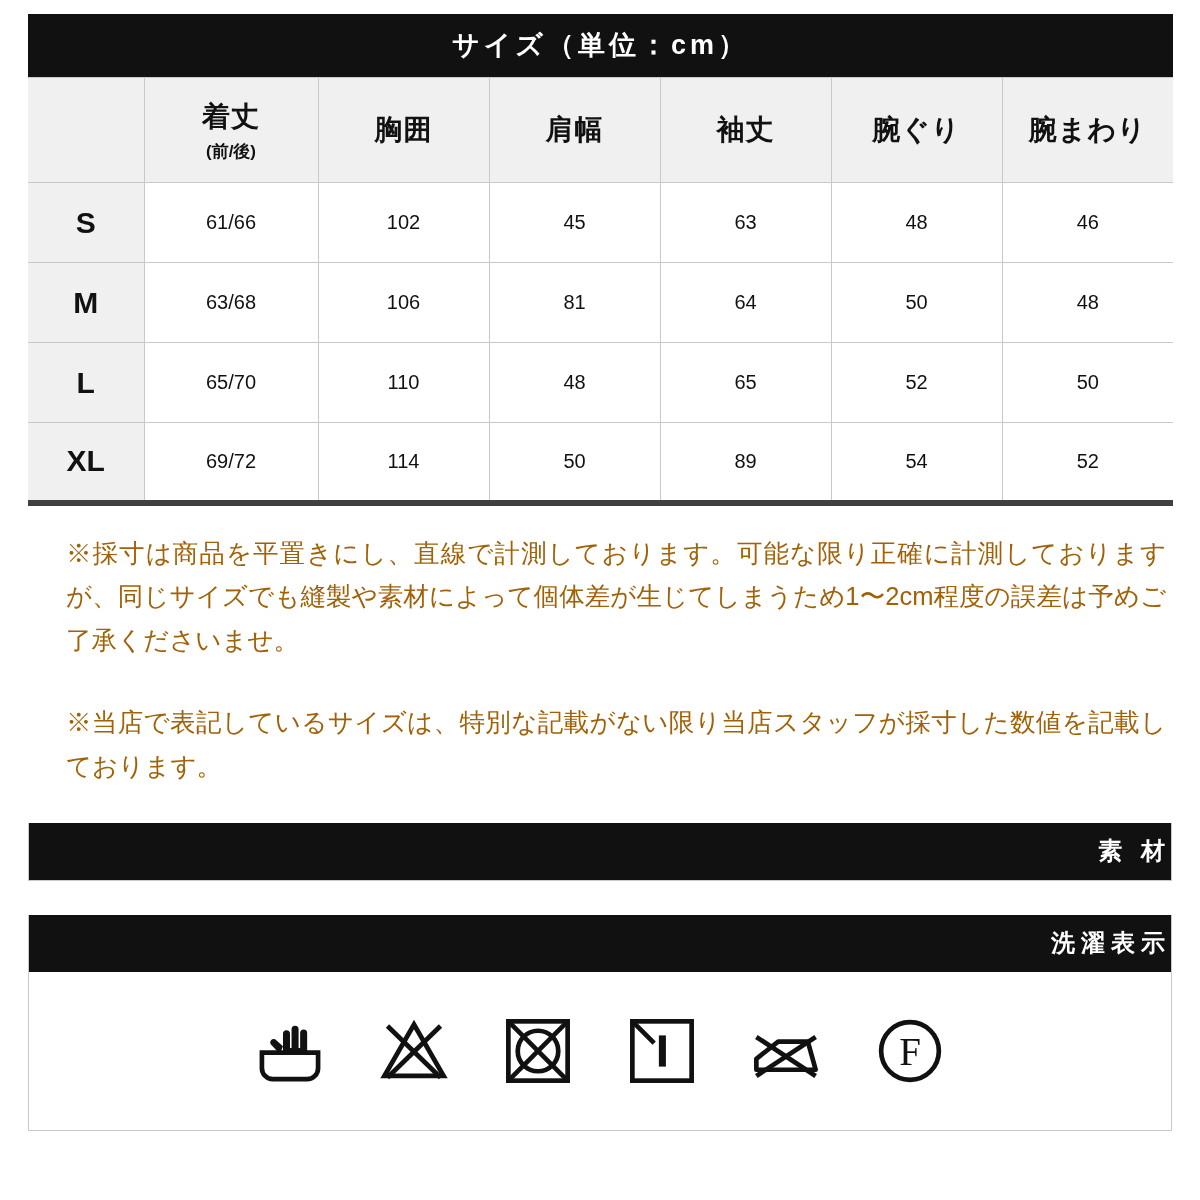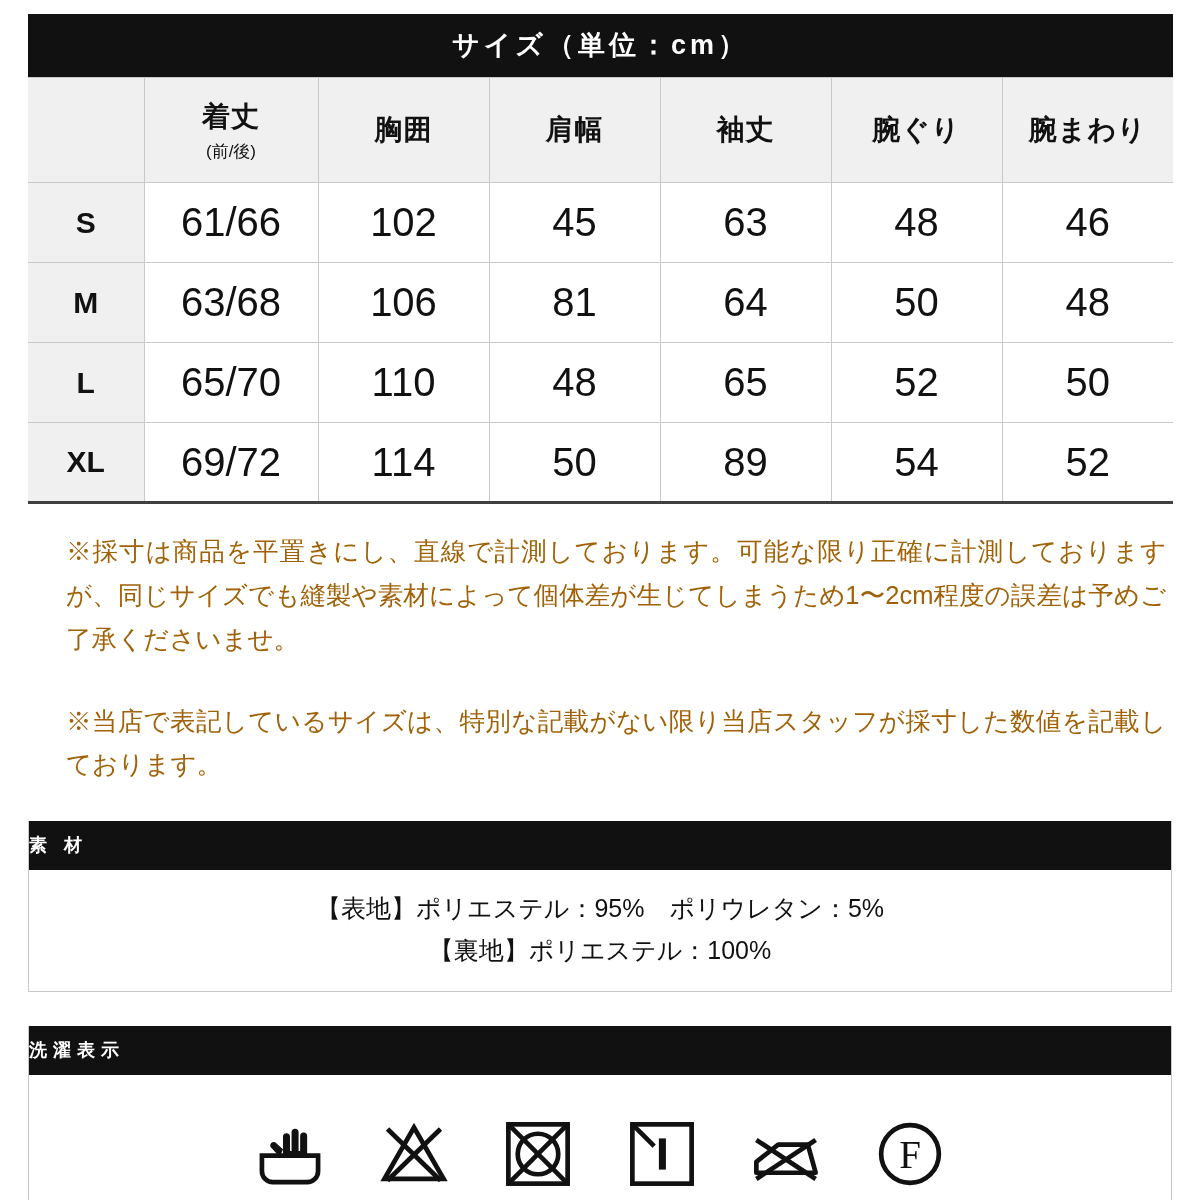"(前/後)" .head-sub { font-weight: normal -> bold }
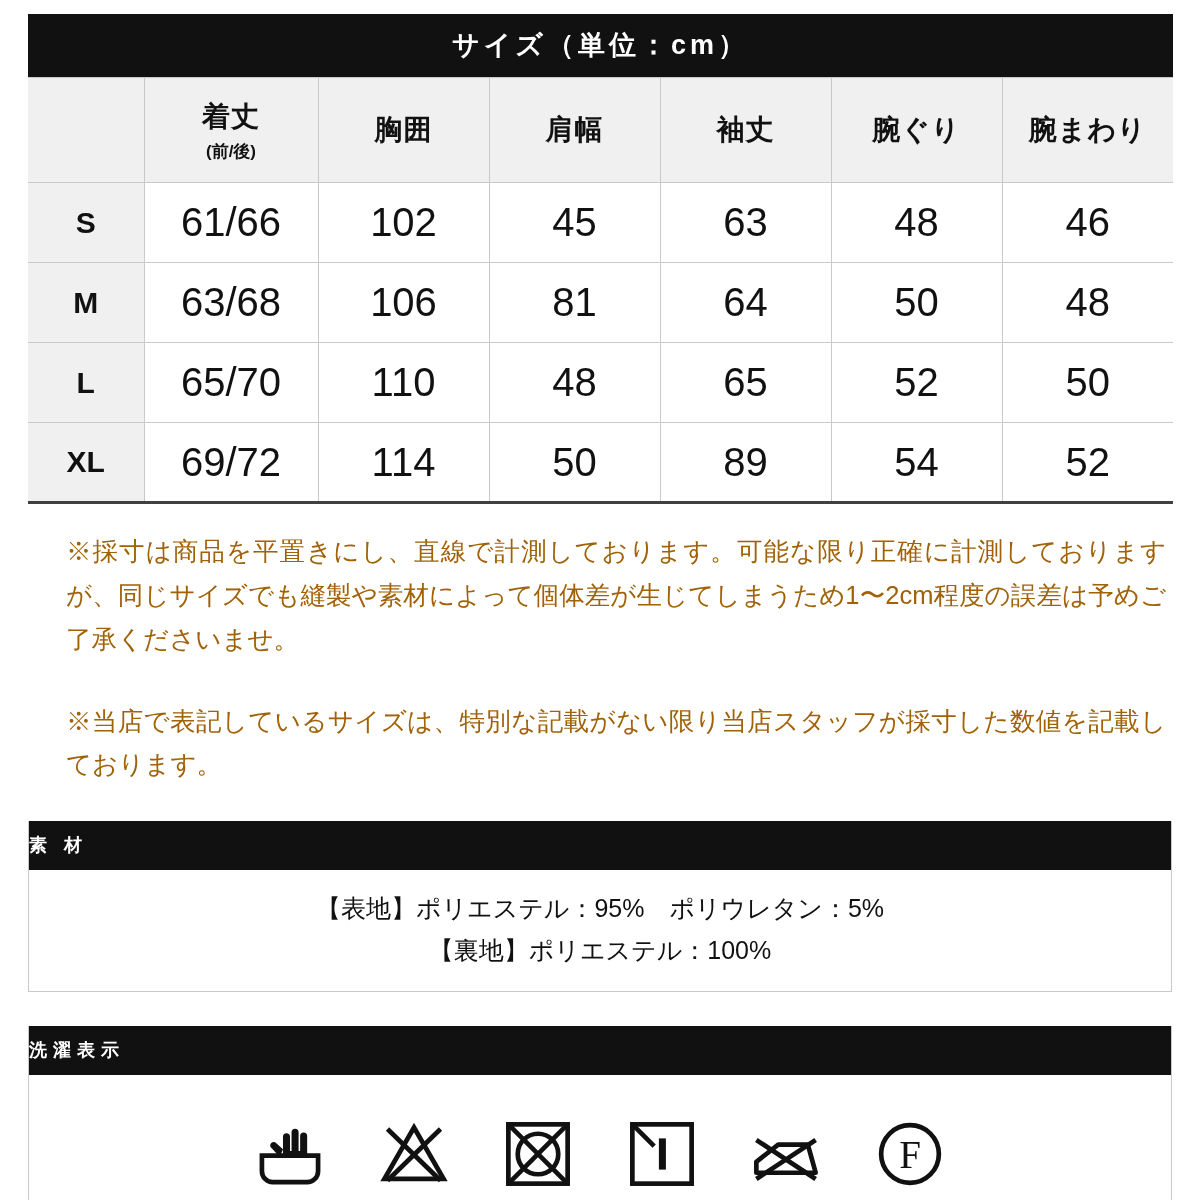"61/66" .size-table tbody td { font-size: 40px -> 20px }
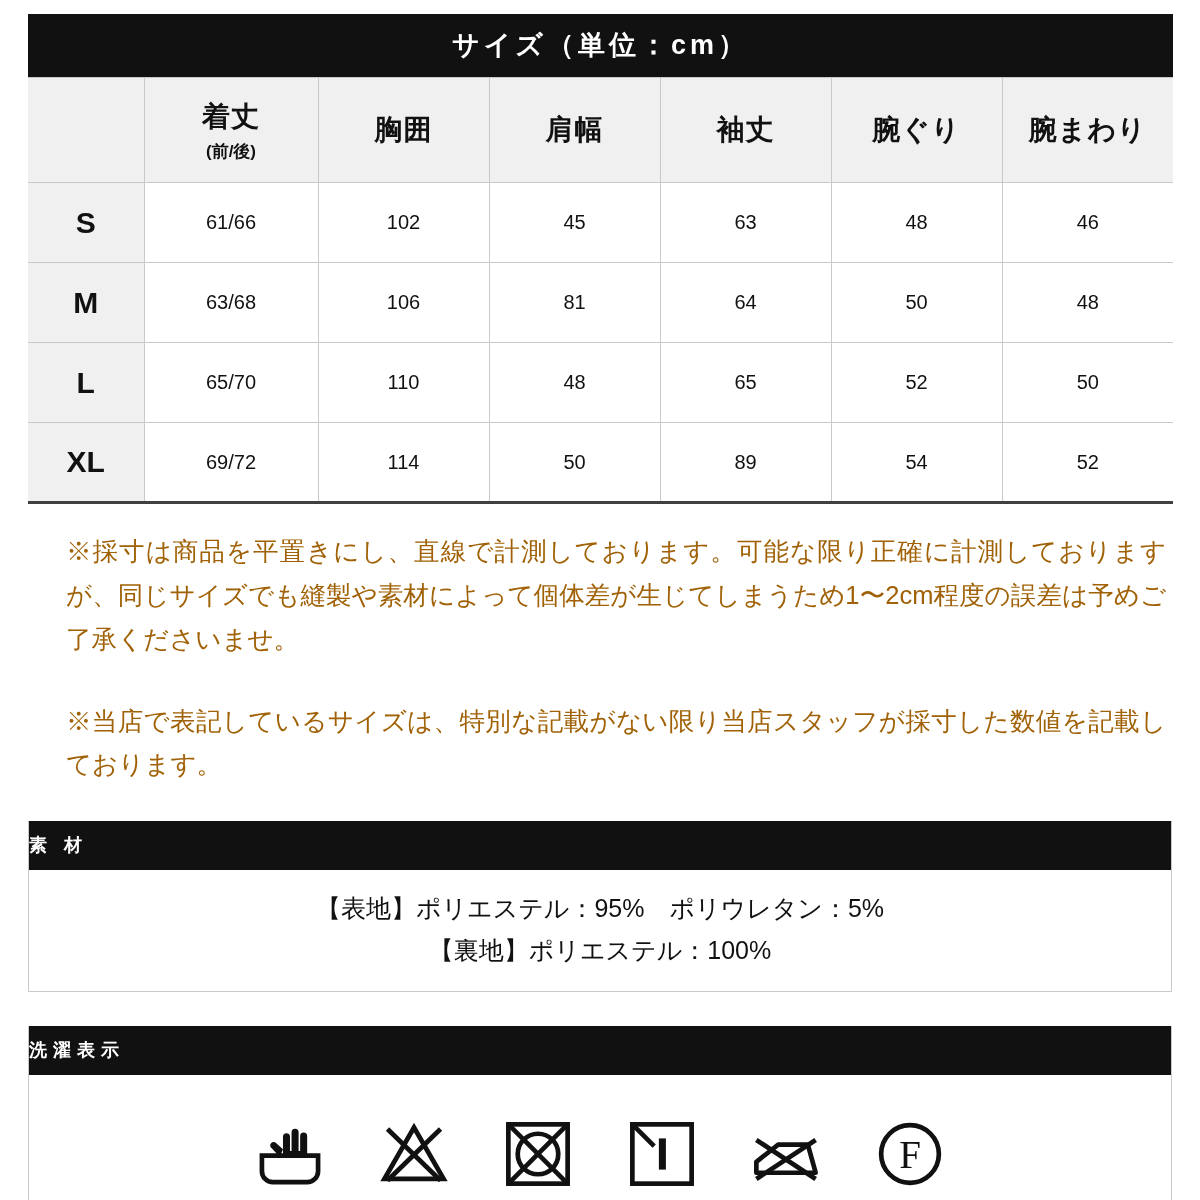"XL" .size-table tbody tr:last-child td { border-bottom: 3px solid #404040 -> 6px solid #404040 }
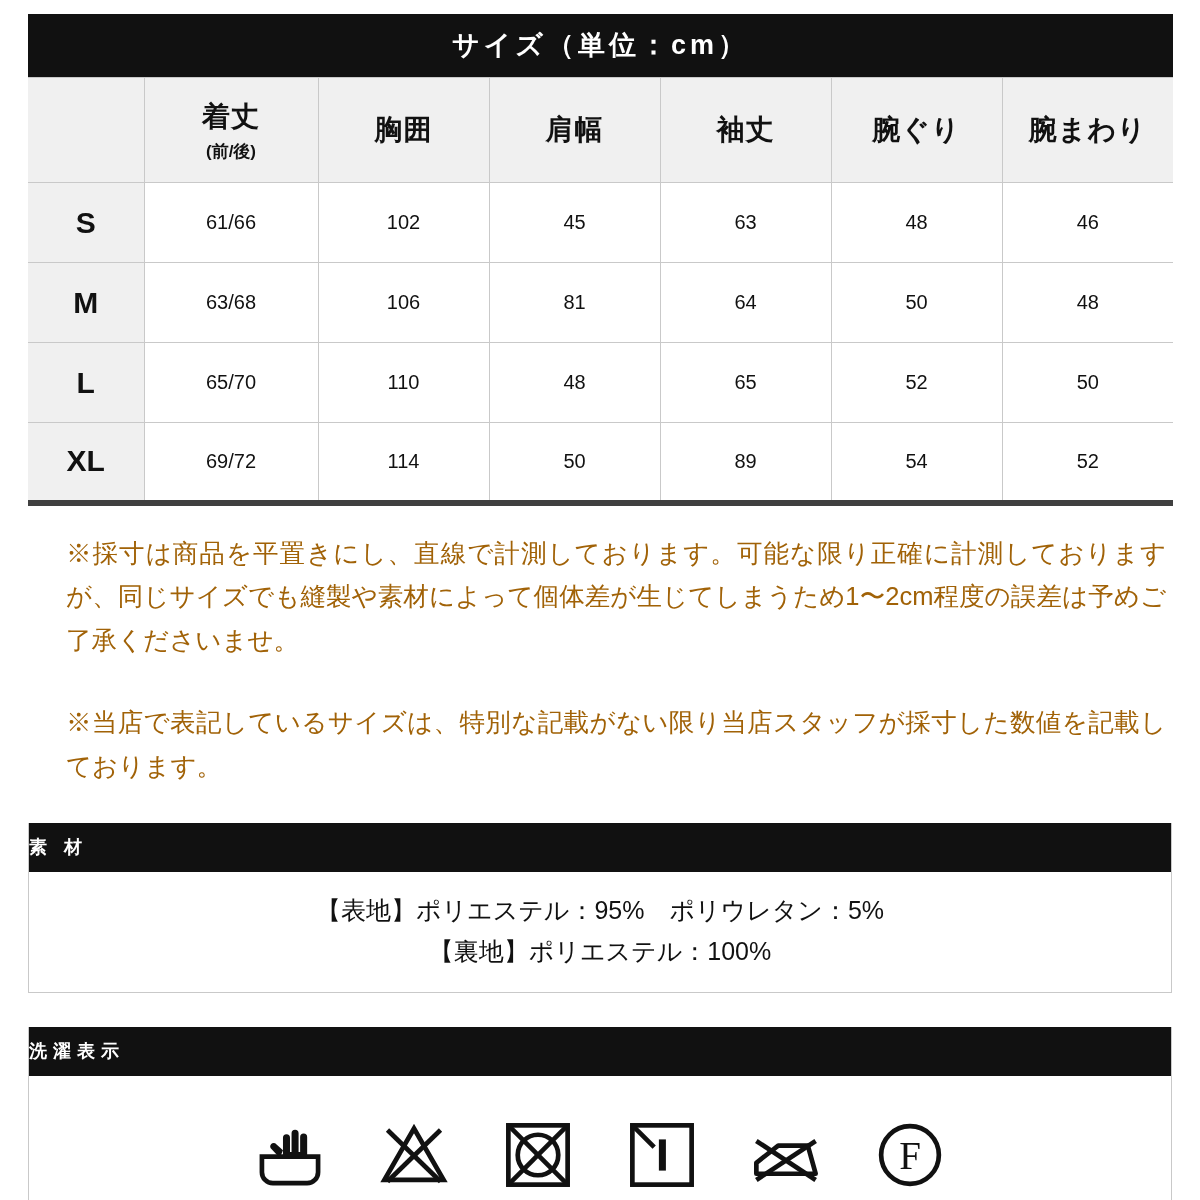"素 材" .section .banner { font-size: 18px -> 24px; text-align: left -> right }
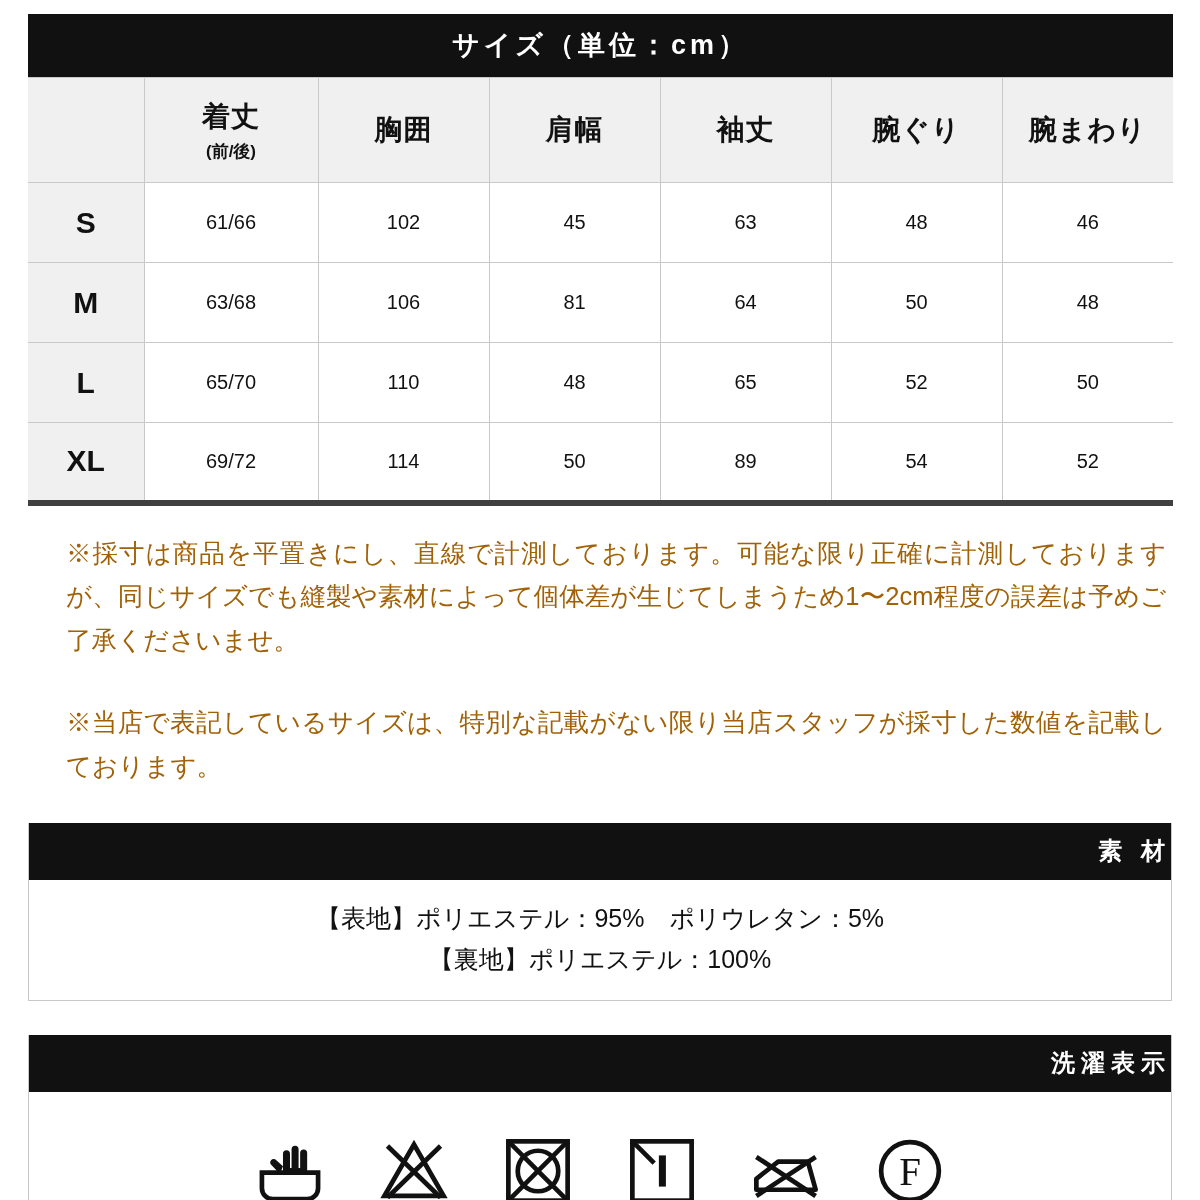"【表地】ポリエステル：95% ポリウレタン：5%" div.body { html: <div> <div>【表地】ポリエステル：95% ポリウレタン：5%</div> <div>【裏地】ポリエステル：100%</div> </div> -> none }
